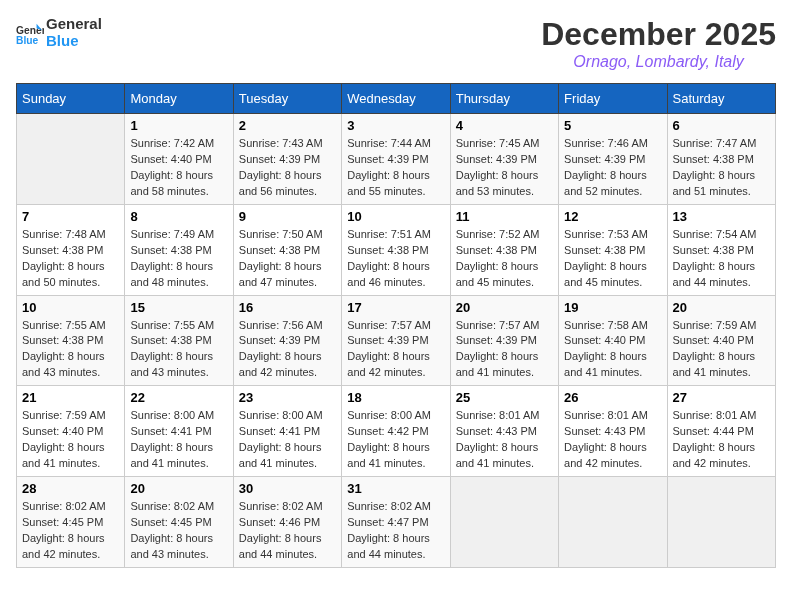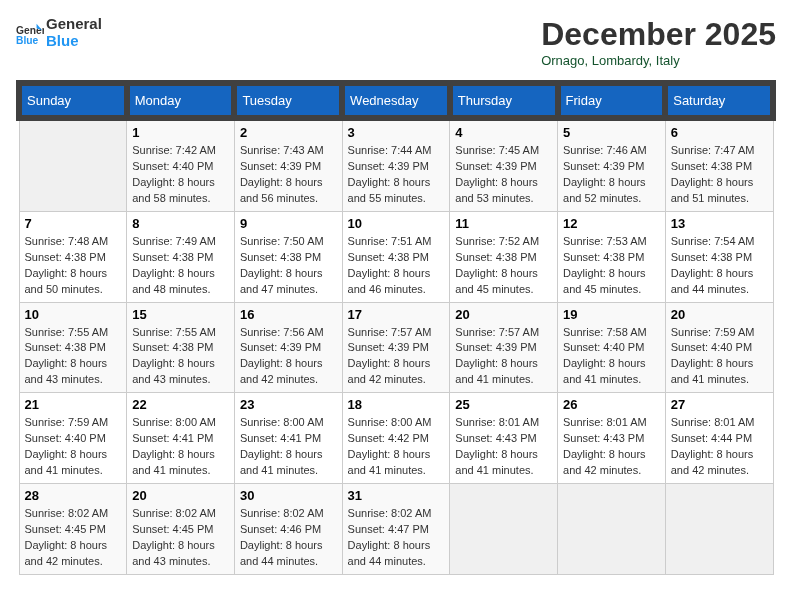"December 2025" .title-block { text-align: left -> center }
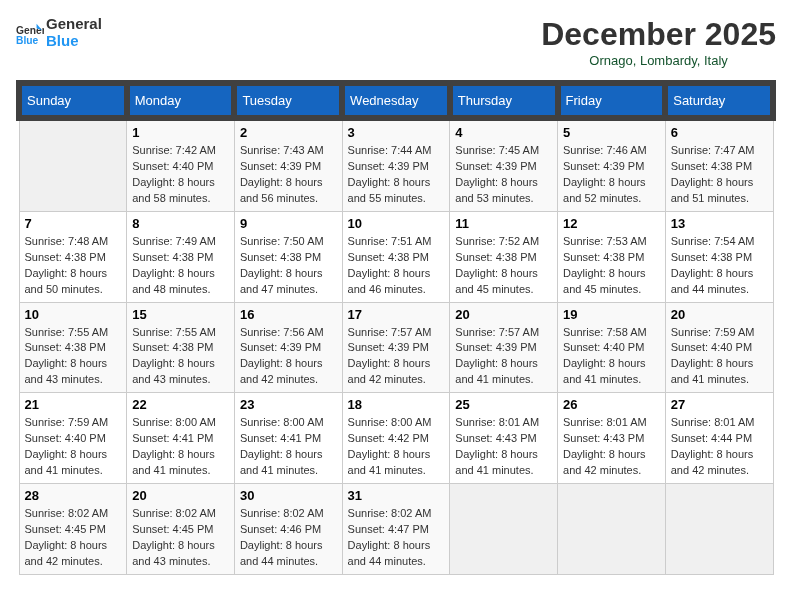"Ornago, Lombardy, Italy" .location { color: #14532d -> #8b5cf6; font-size: 13px -> 16px; font-style: none -> italic }
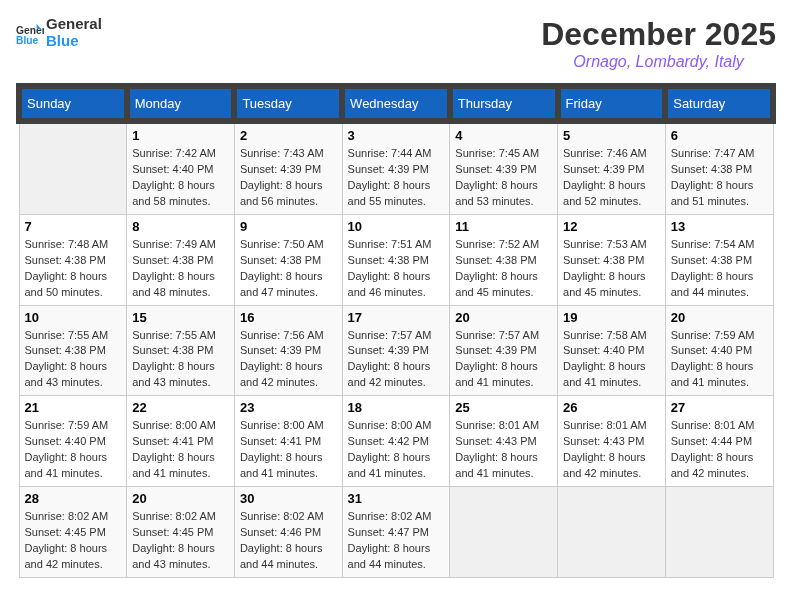"Sunday" thead tr th { border: 6px solid #404040 -> 1px solid #404040 }
